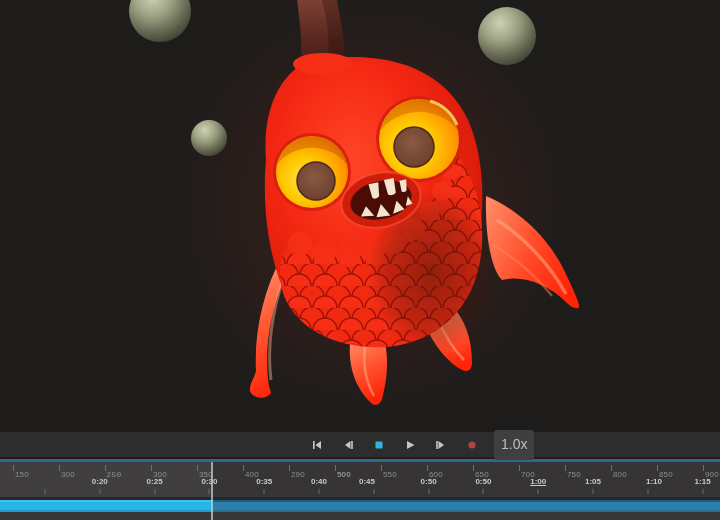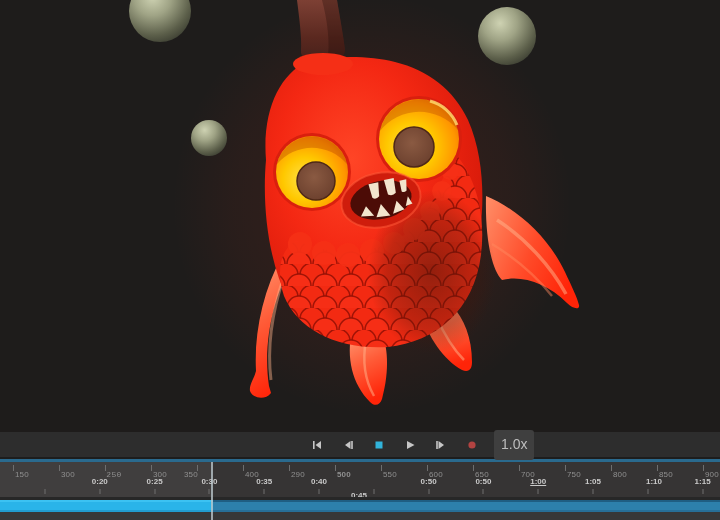"350" span.f-label { left: 191px -> 206px }
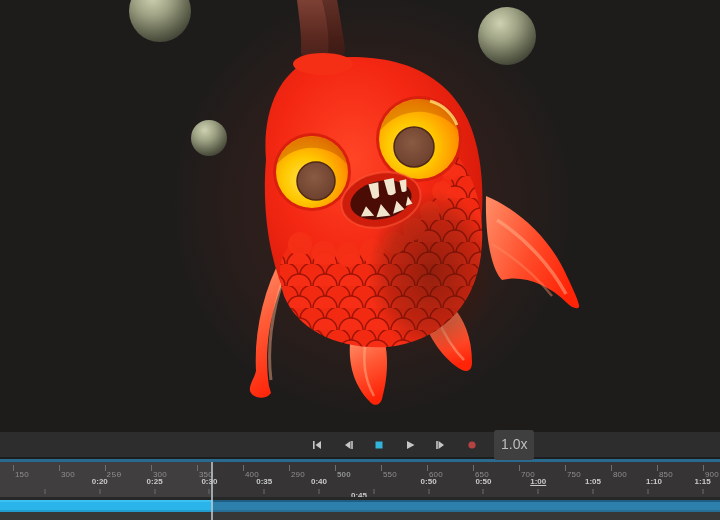"0:45" span.t-label { left: 359px -> 367px; margin-top: 14px -> none }
